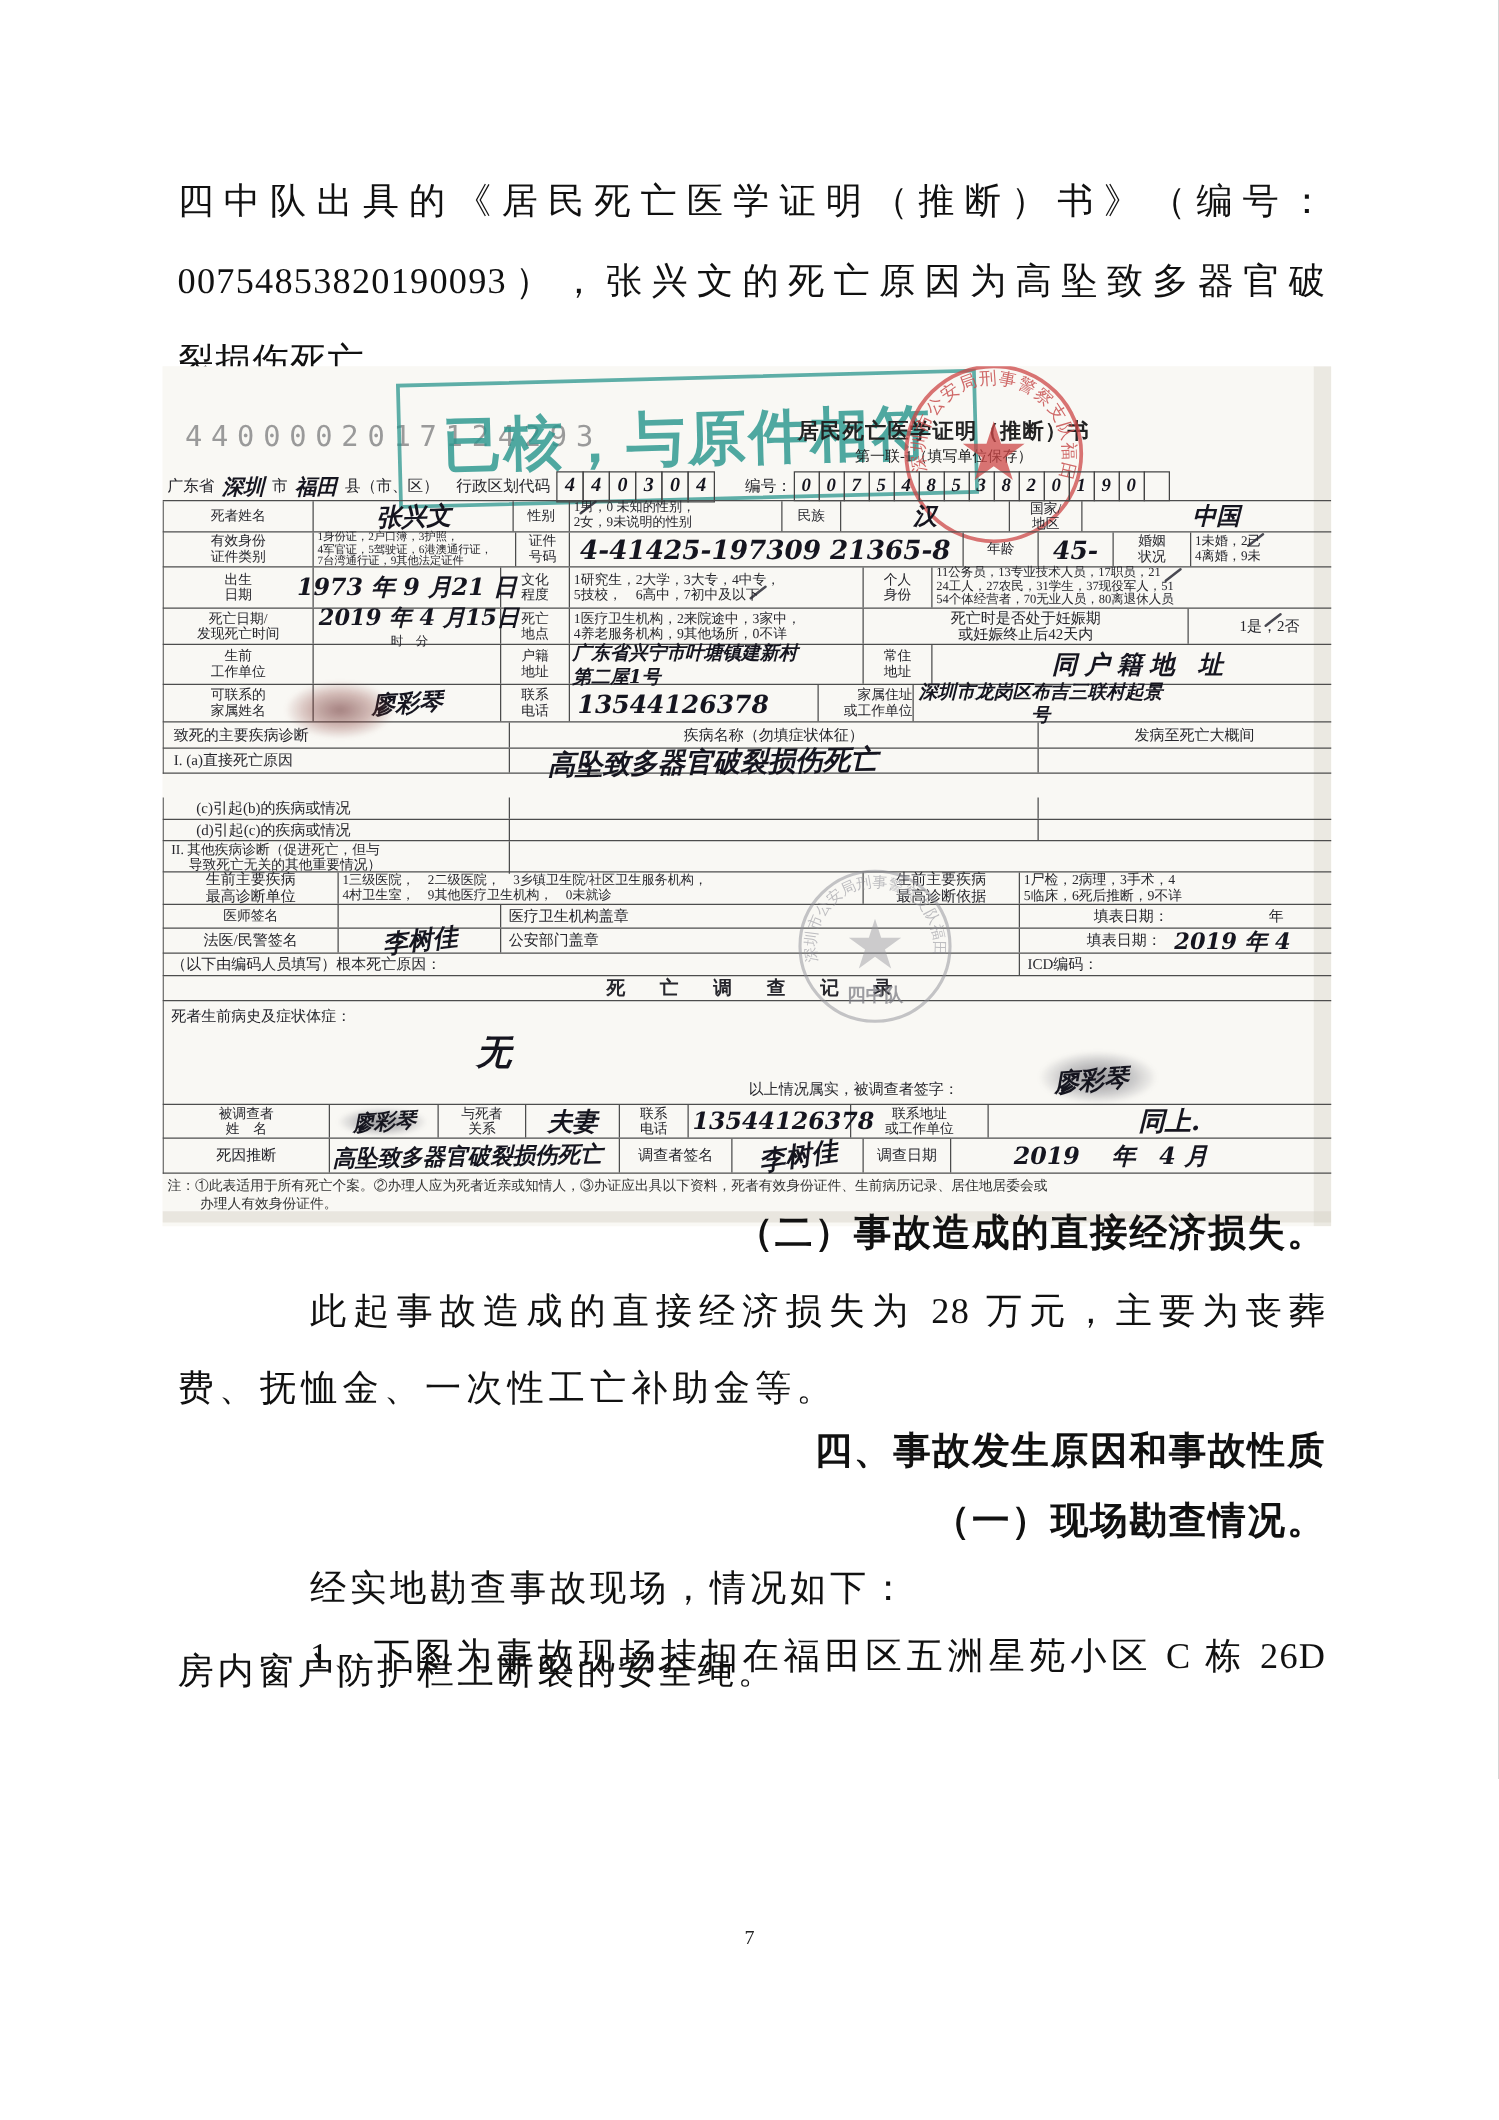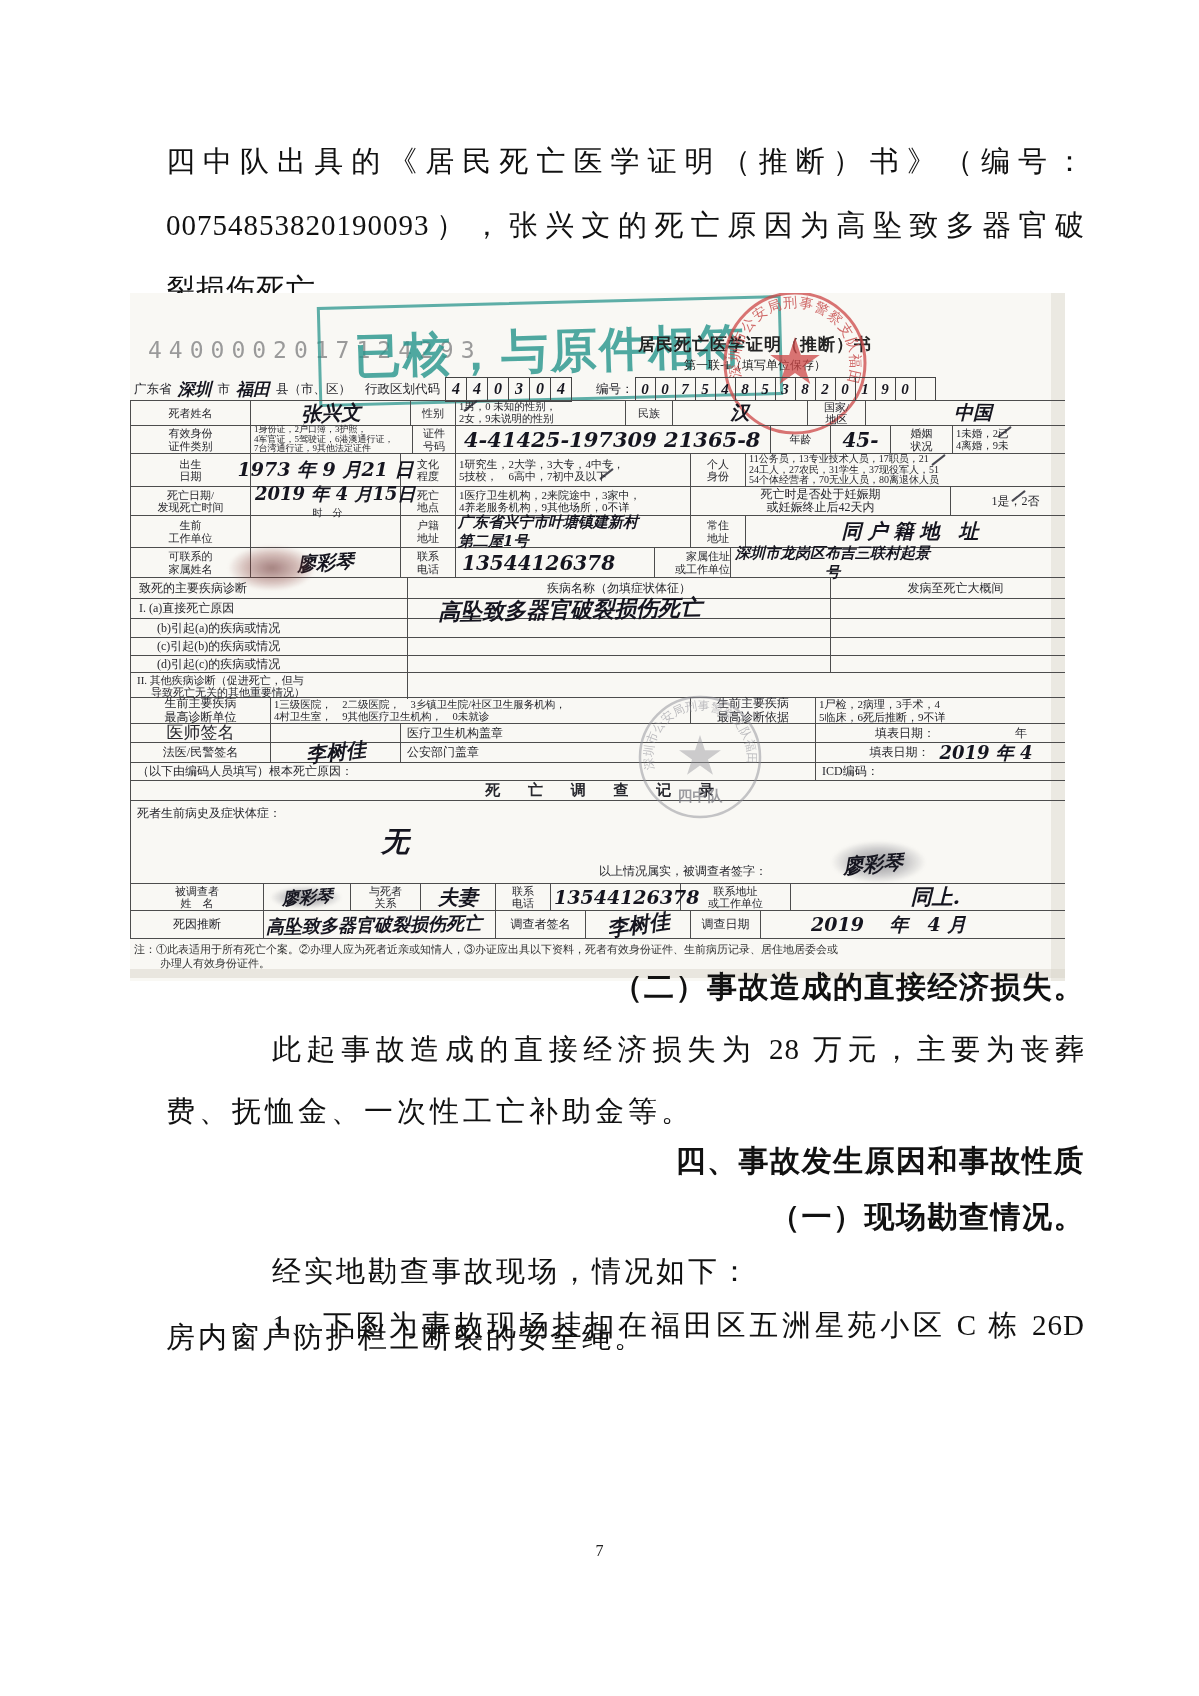"四中队出具的《居民死亡医学证明（推断）书》（编号：" .tl { margin-left: 24px -> none }
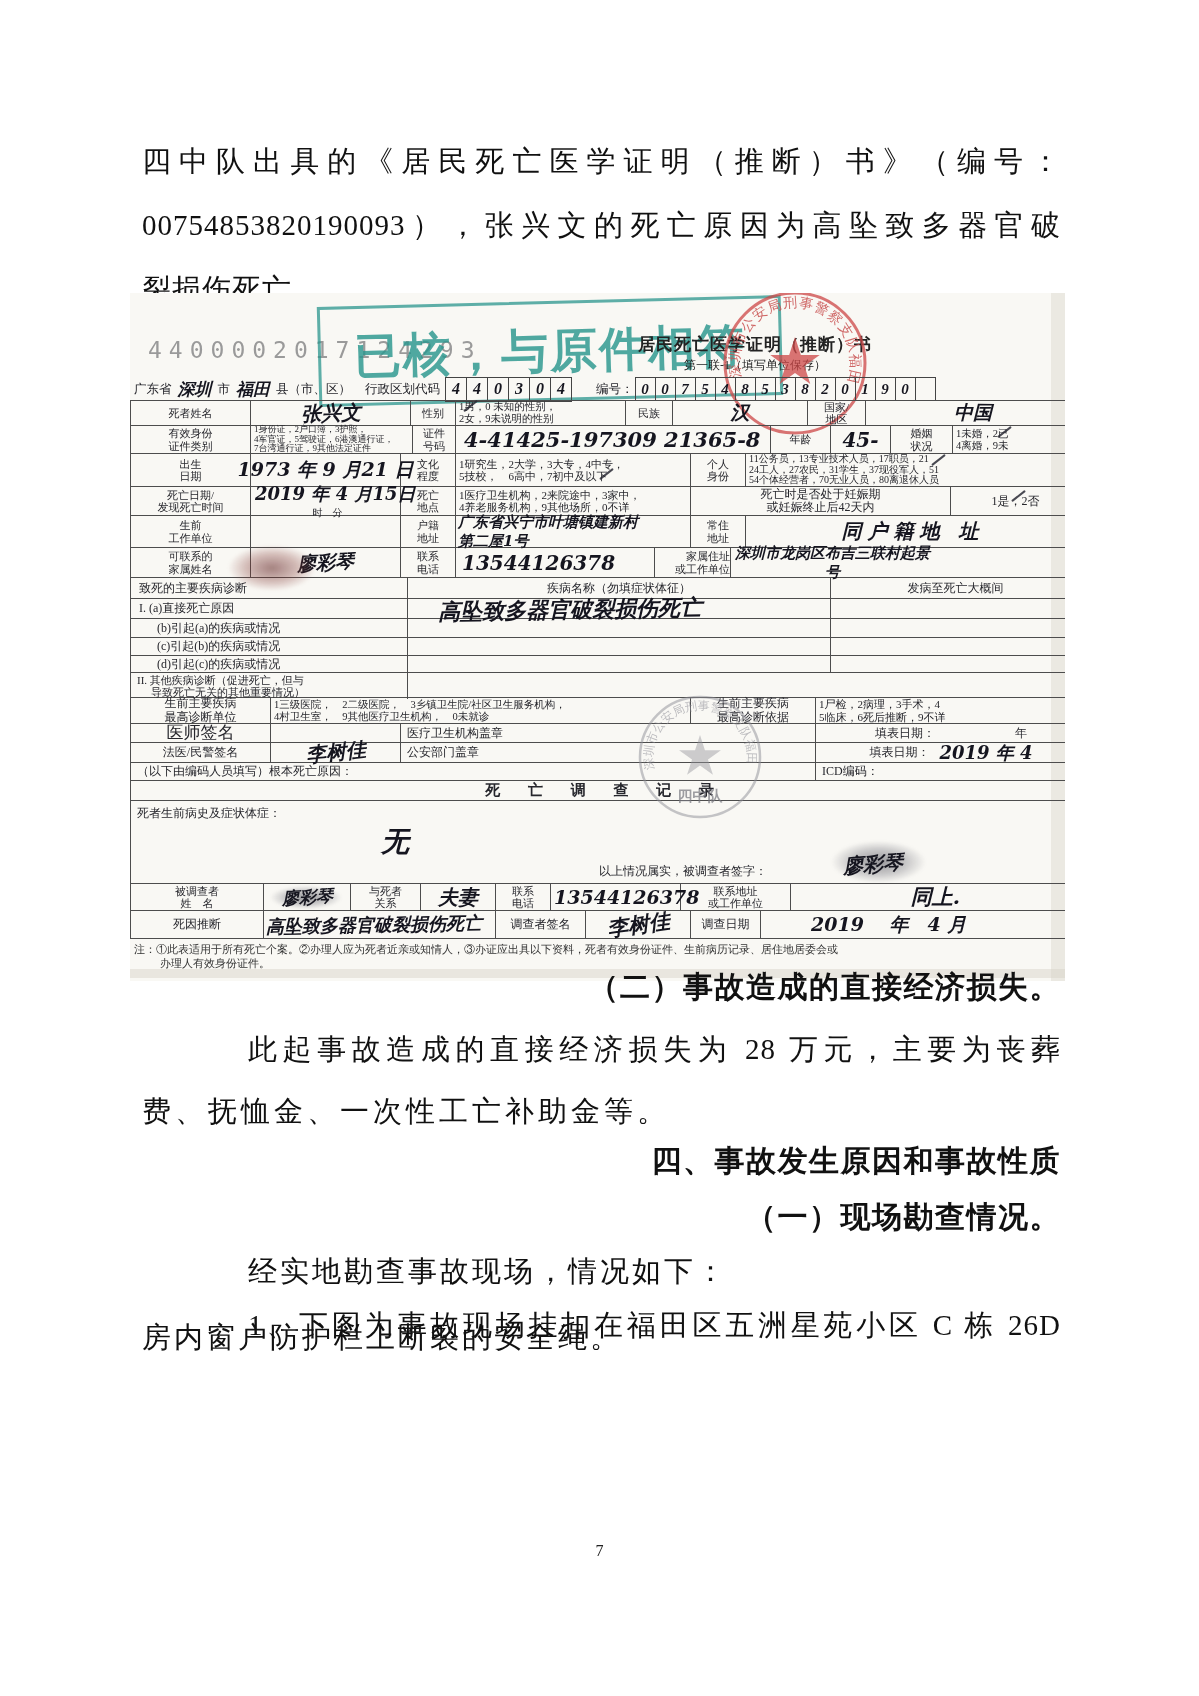"(b)引起(a)的疾病或情况" div.row { html: <div> <div> <span>(b)引起(a)的疾病或情况</span> </div> <div></div> <div></div> </div> -> none }
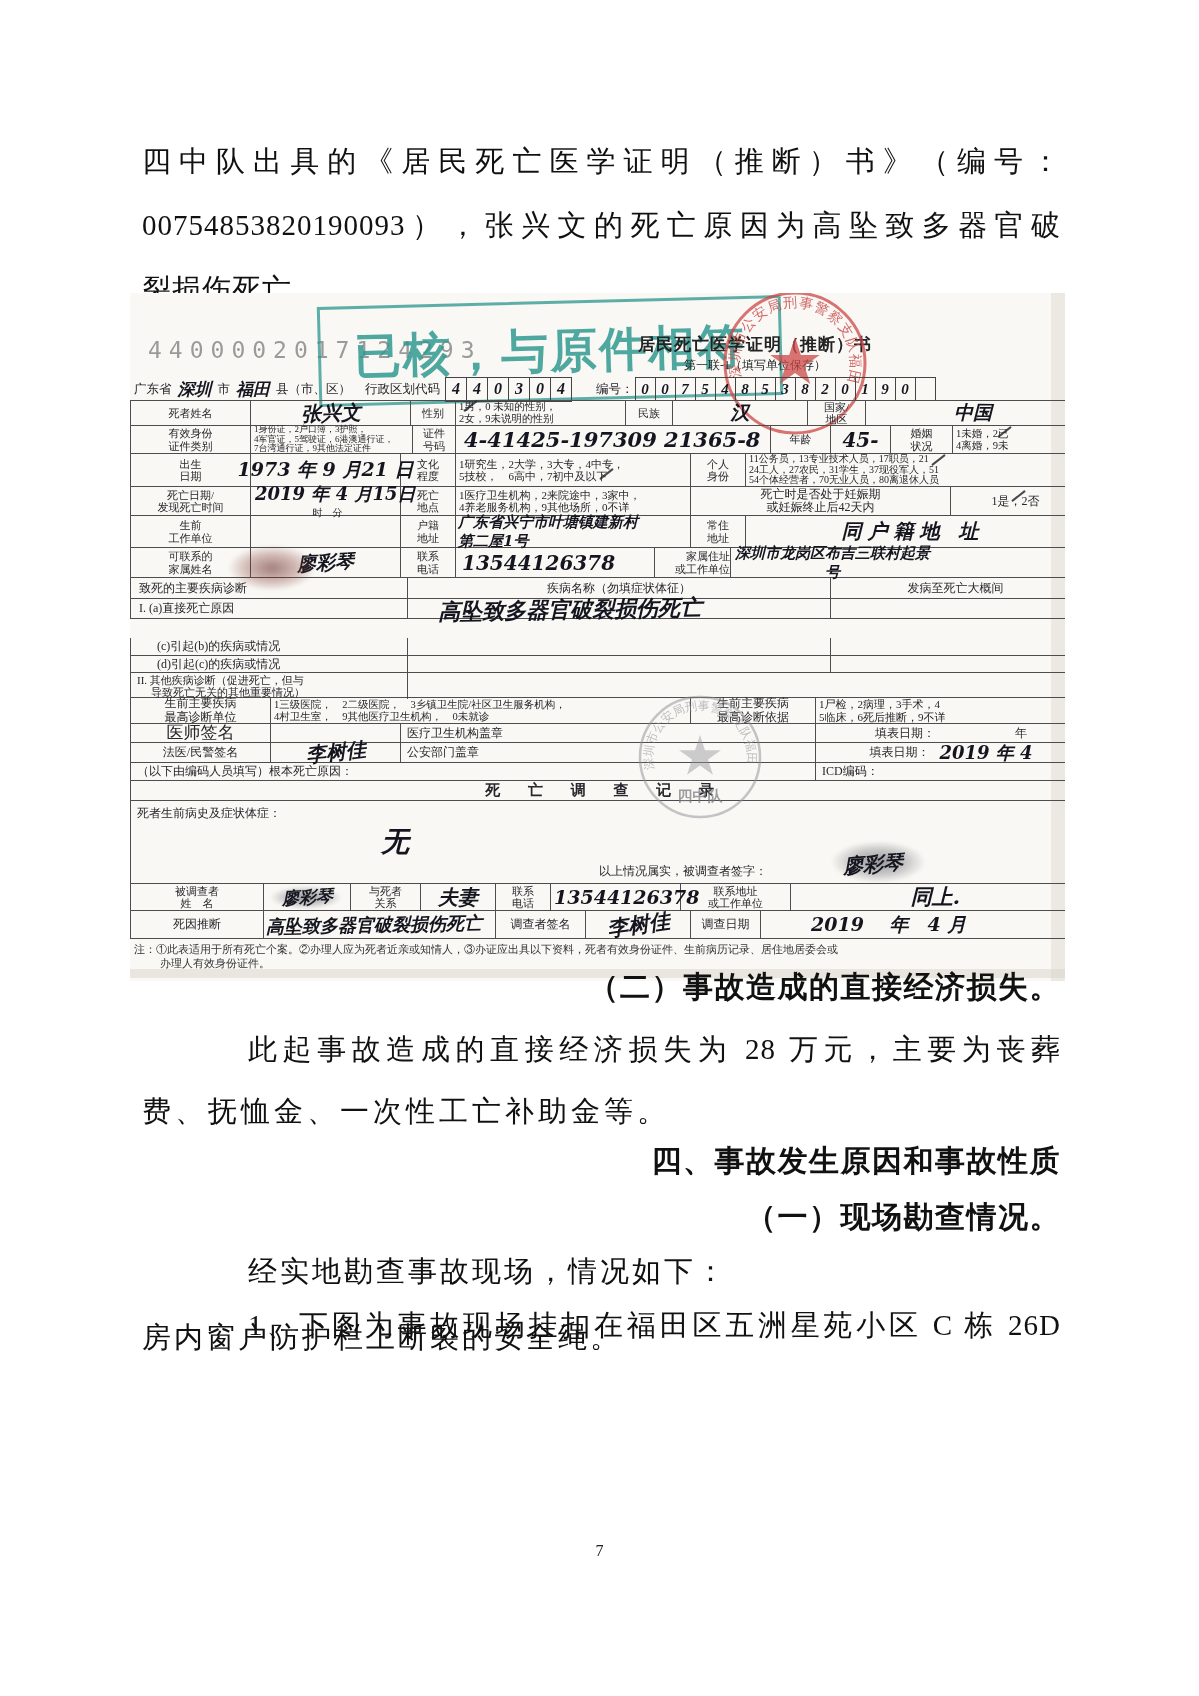"医师签名" div.c { font-size: 17px -> 11px }
